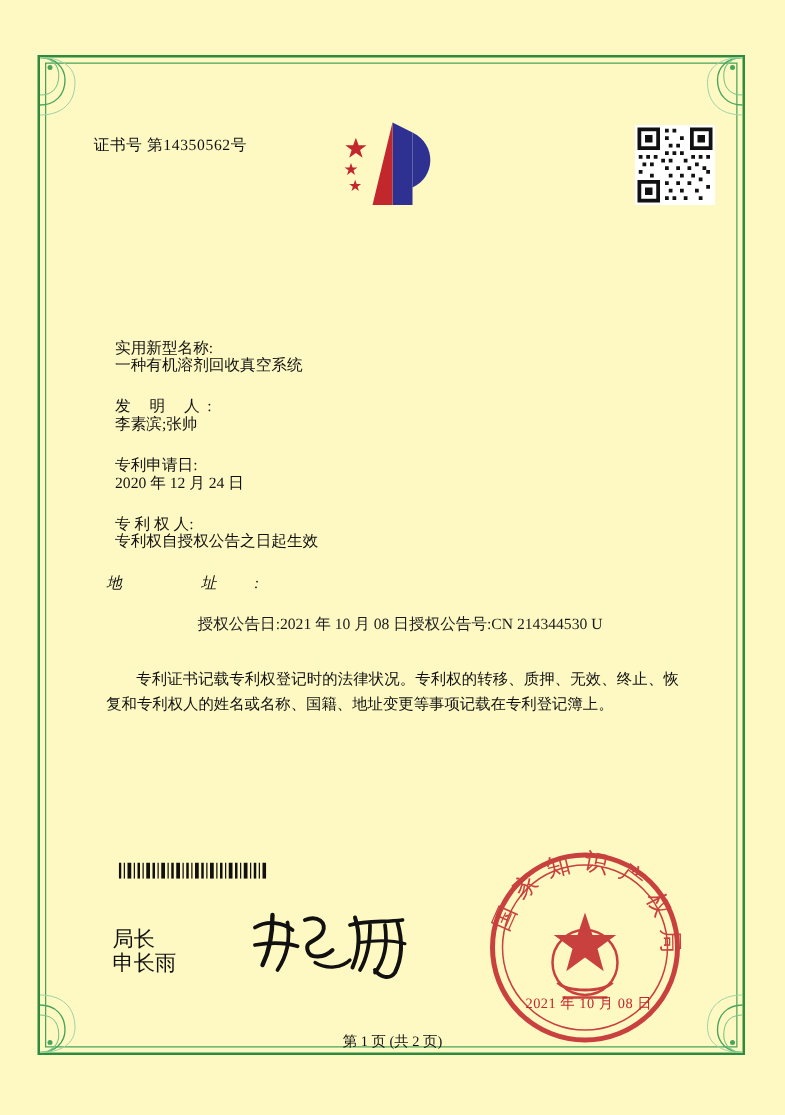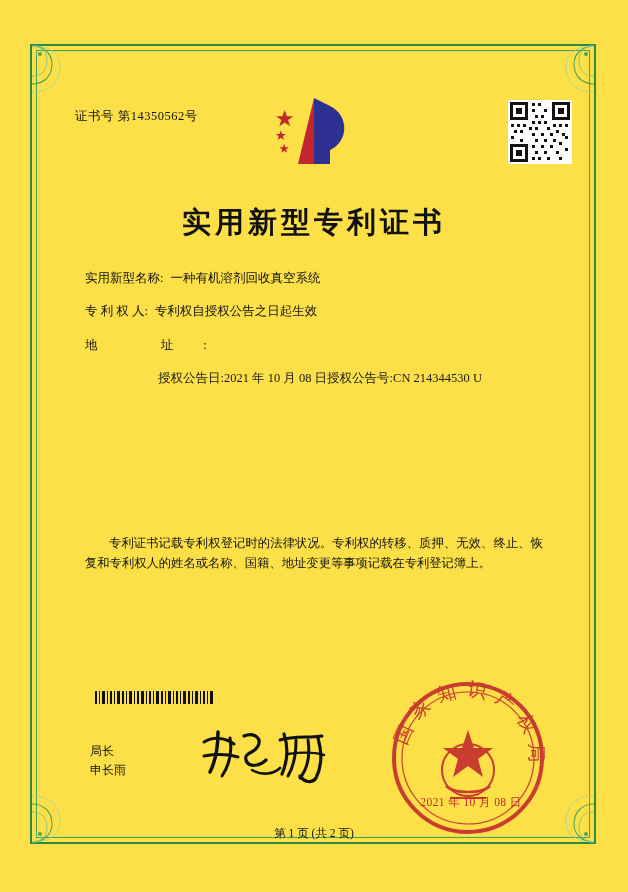"证书号 第14350562号" .page { background: #fde047 -> #fef9c3 }
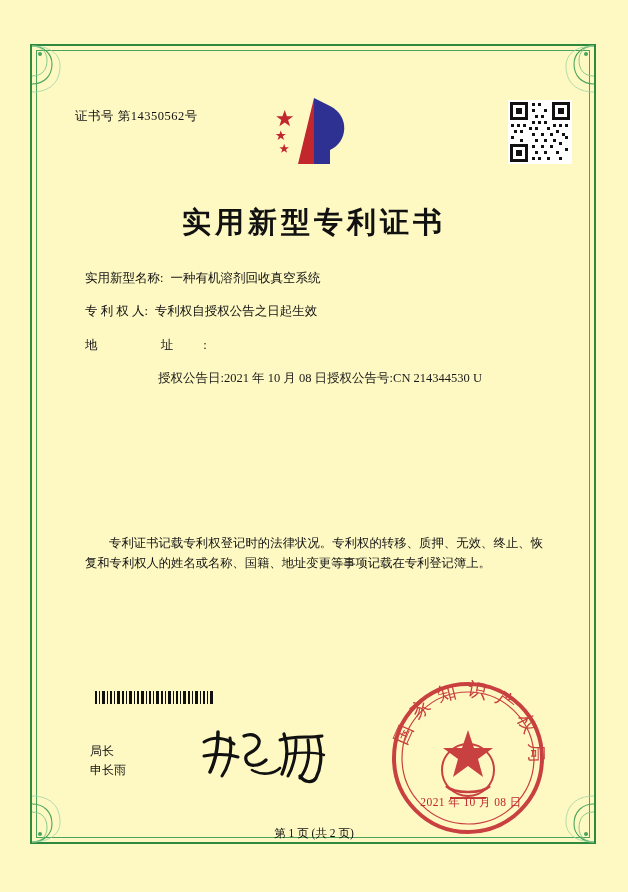"实用新型专利证书" div.title { html: <div>实用新型专利证书</div> -> none }
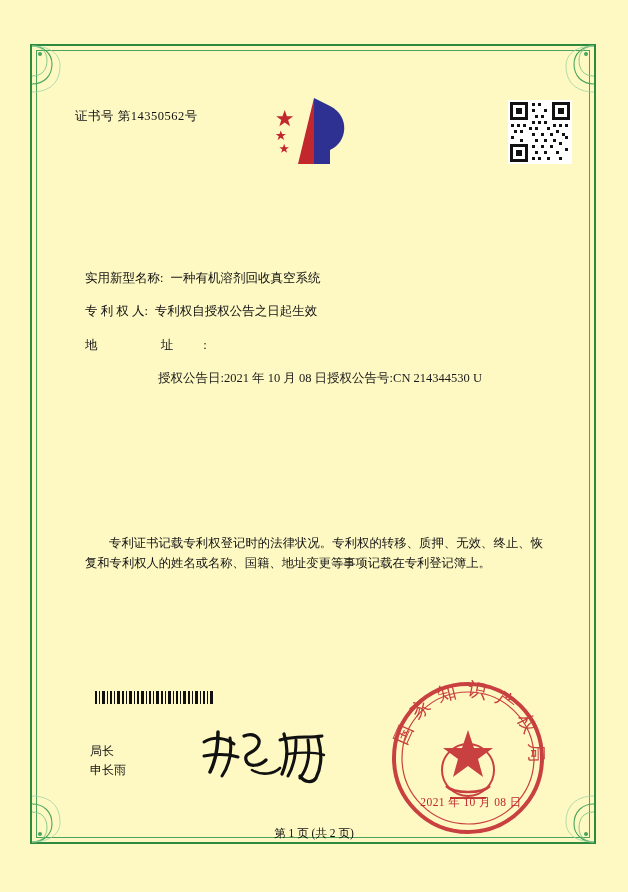"实用新型名称:" .row { flex-direction: none -> column }
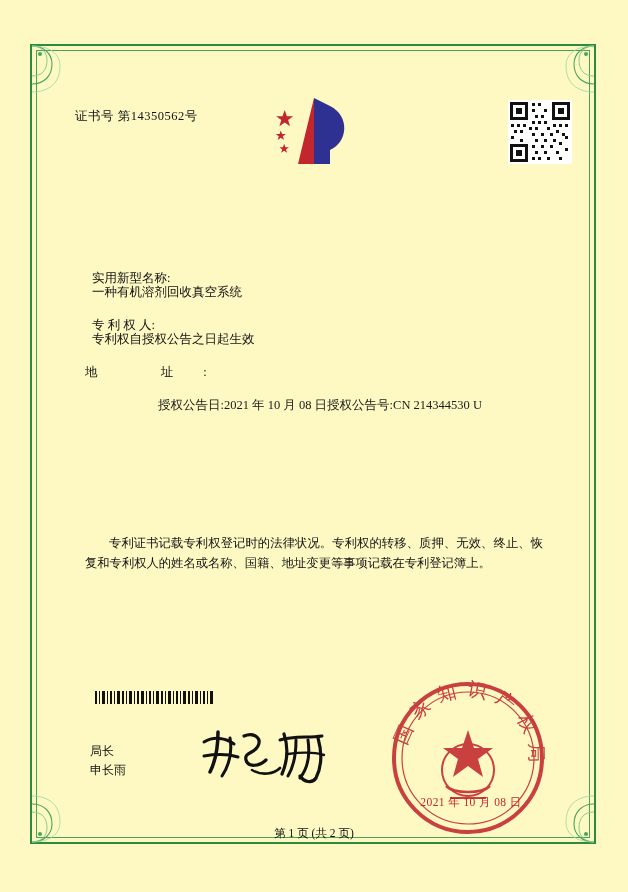"发 明 人:" div.row { html: none -> <div> <span>发 明 人:</span> <span>李素滨;张帅</span> </div> }
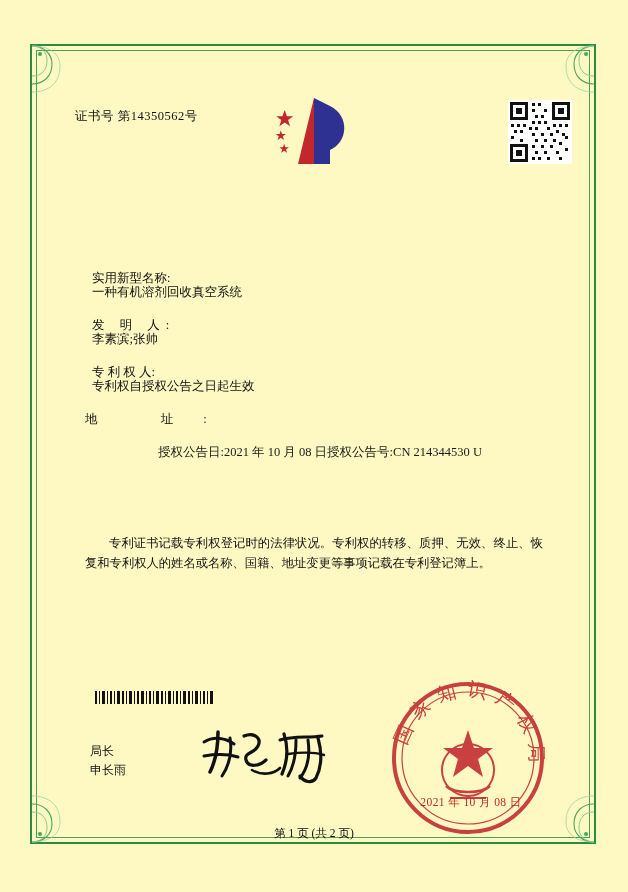"专利申请日:" div.row { html: none -> <div> <span>专利申请日:</span> <span>2020 年 12 月 24 日</span> </div> }
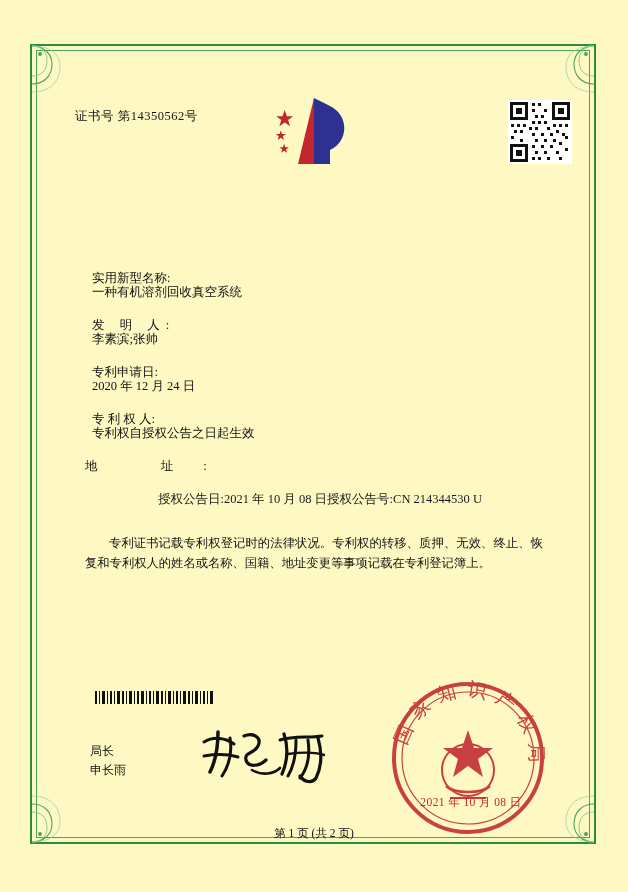"地 址:" .lbl-spaced3 { font-style: none -> italic }
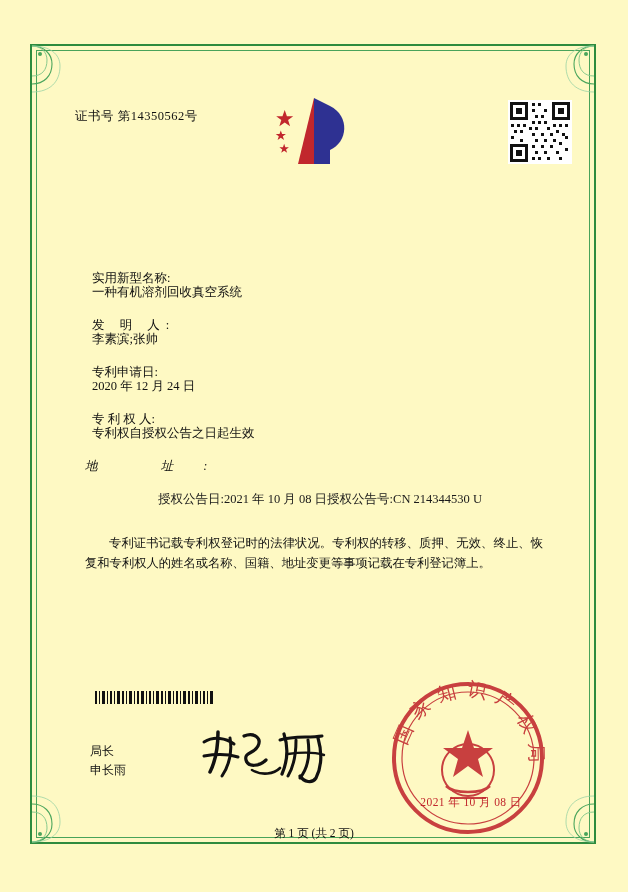"局长" .sig-label { font-size: 12px -> 17px }
